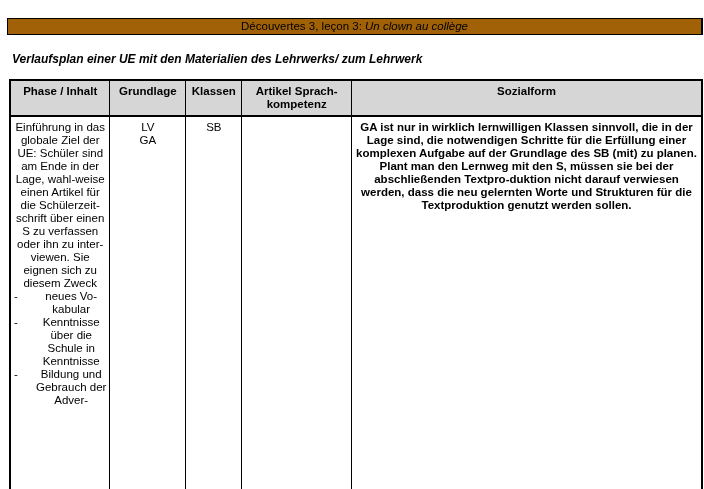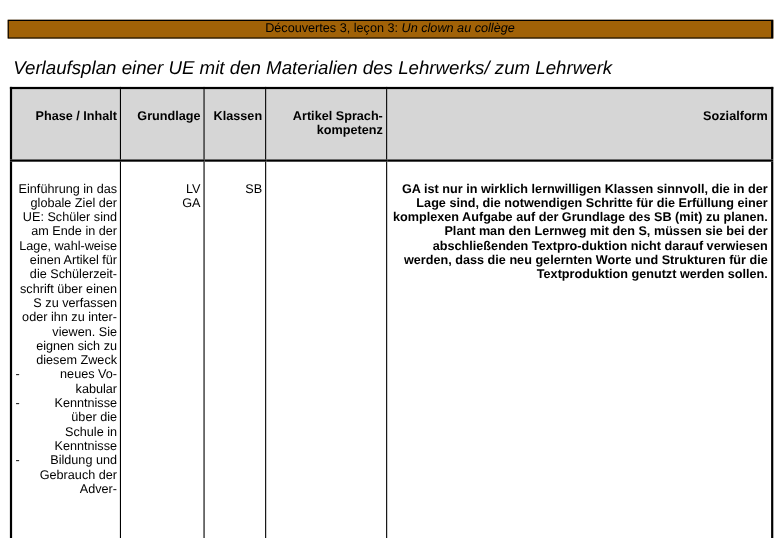"Verlaufsplan einer UE mit den" .subtitle { font-size: 17px -> 12px; font-weight: normal -> bold }
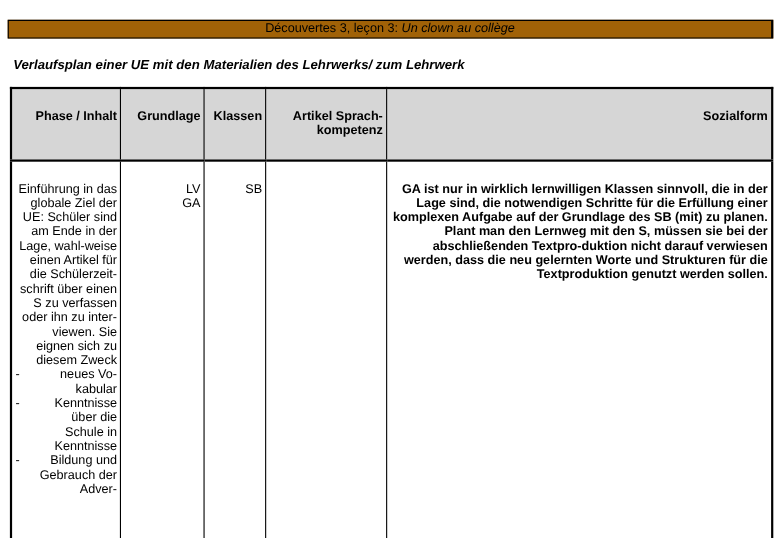"Phase / Inhalt" table.plan th, table.plan td { padding: 19px 3px -> 4px 3px; text-align: right -> center }
